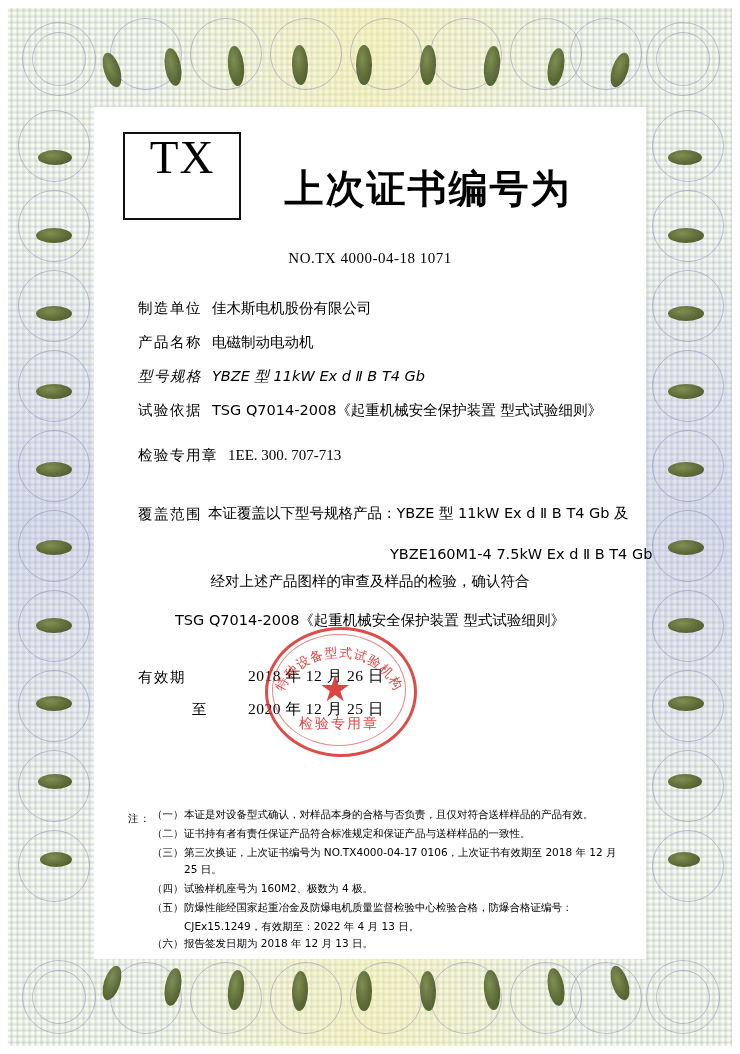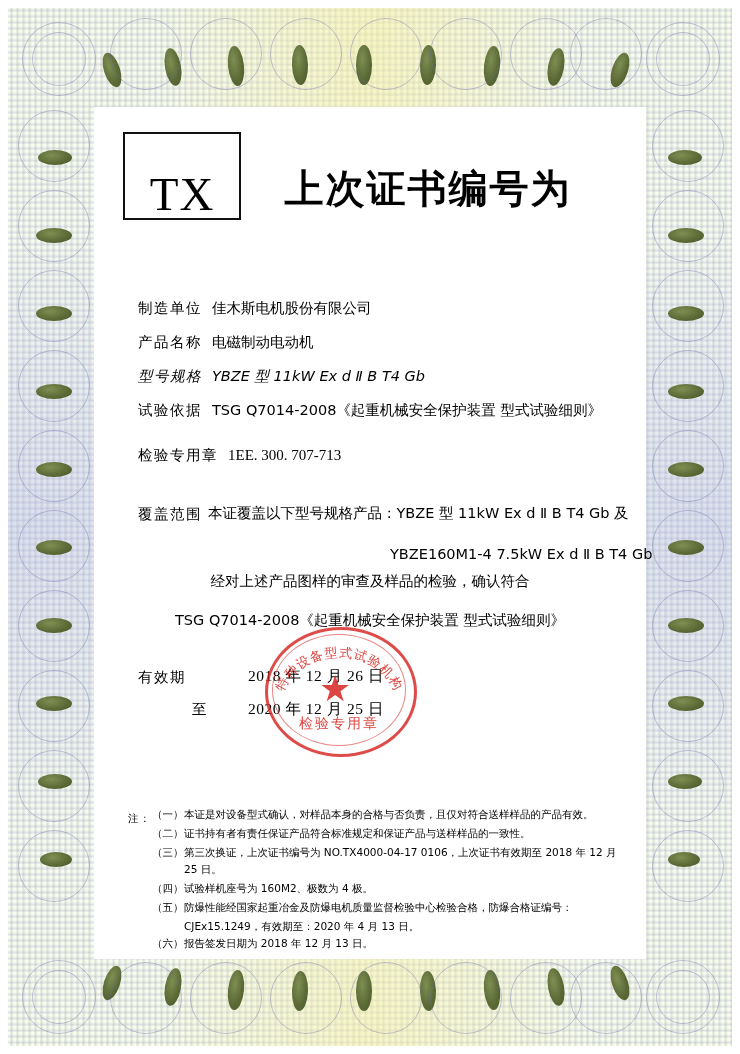"TX" .tx-box { align-items: flex-end -> flex-start }
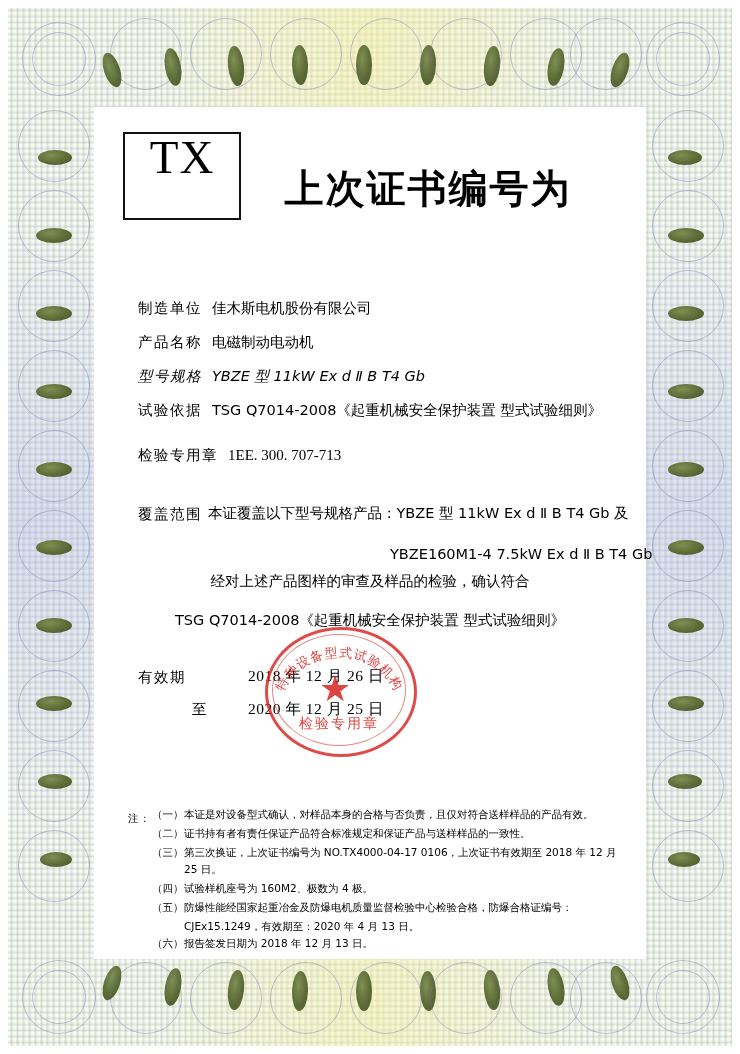"NO.TX 4000-04-18 1071" div.cert-no { html: none -> <div>NO.TX 4000-04-18 1071</div> }
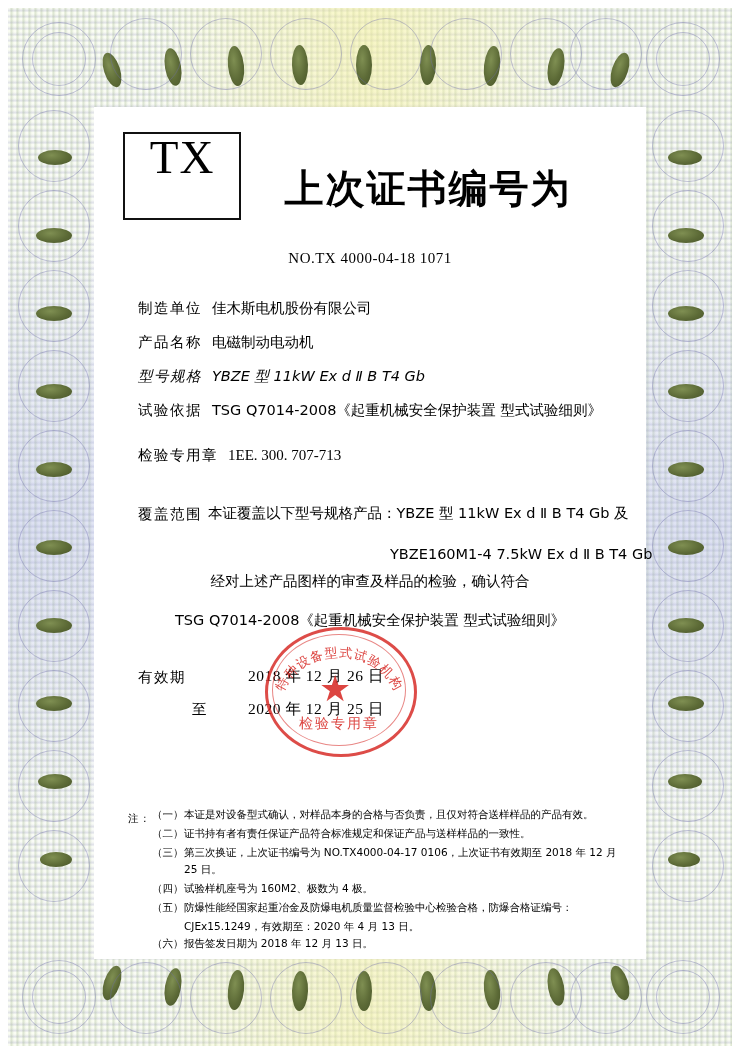"CJEx15.1249，有效期至：2020 年 4 月 13" div.note-sub { text: 2020 -> 2022 }
